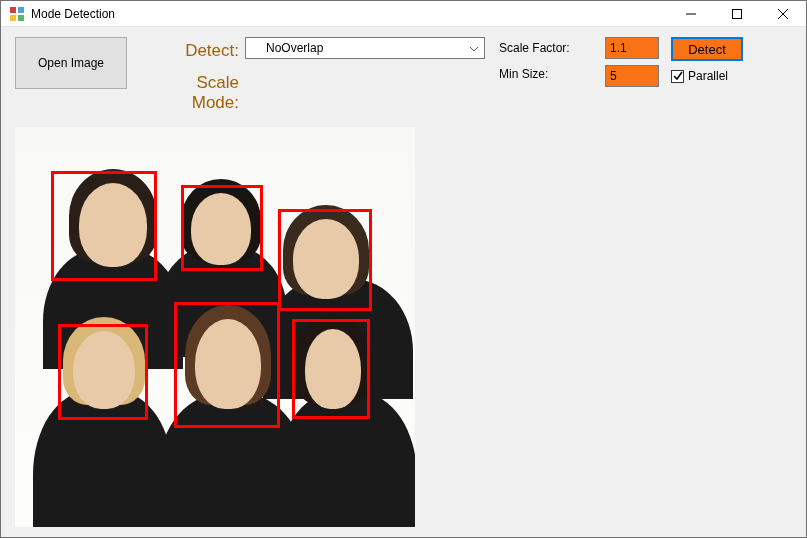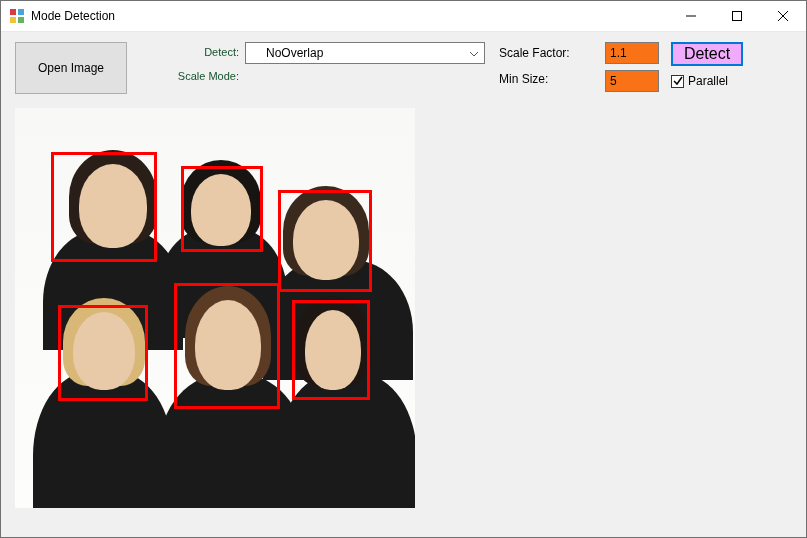"Detect:" .labels-col label { color: #14532d -> #a16207; font-size: 11px -> 17px }
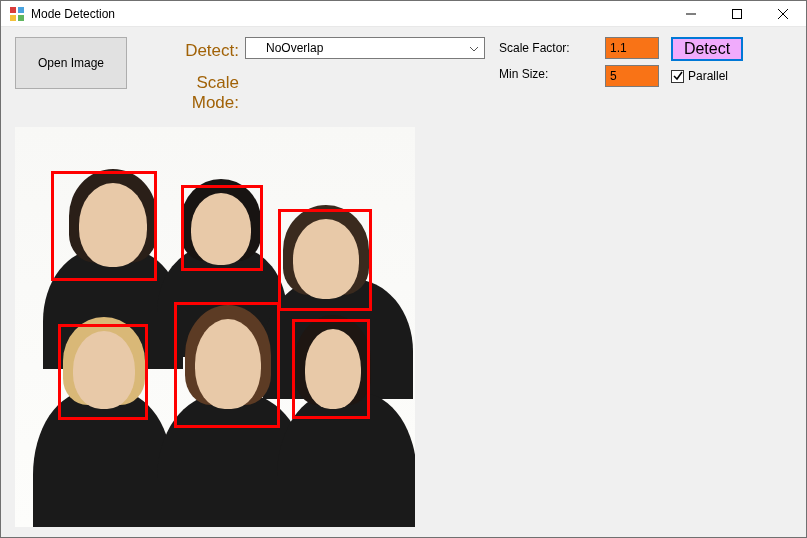"Detect" .detect-btn { background: #f0abfc -> #f97316; font-size: 16px -> 13px }
